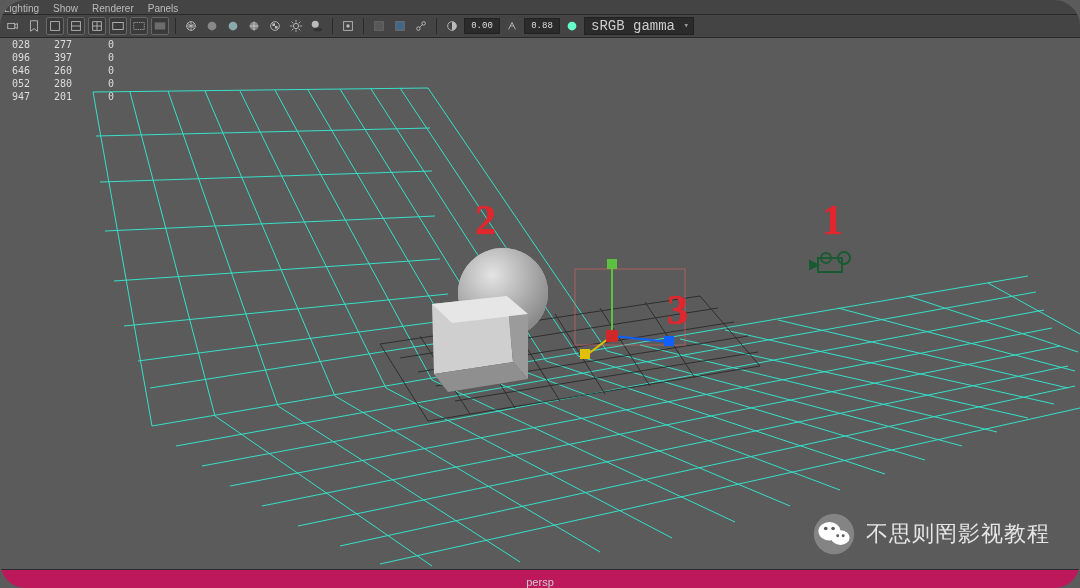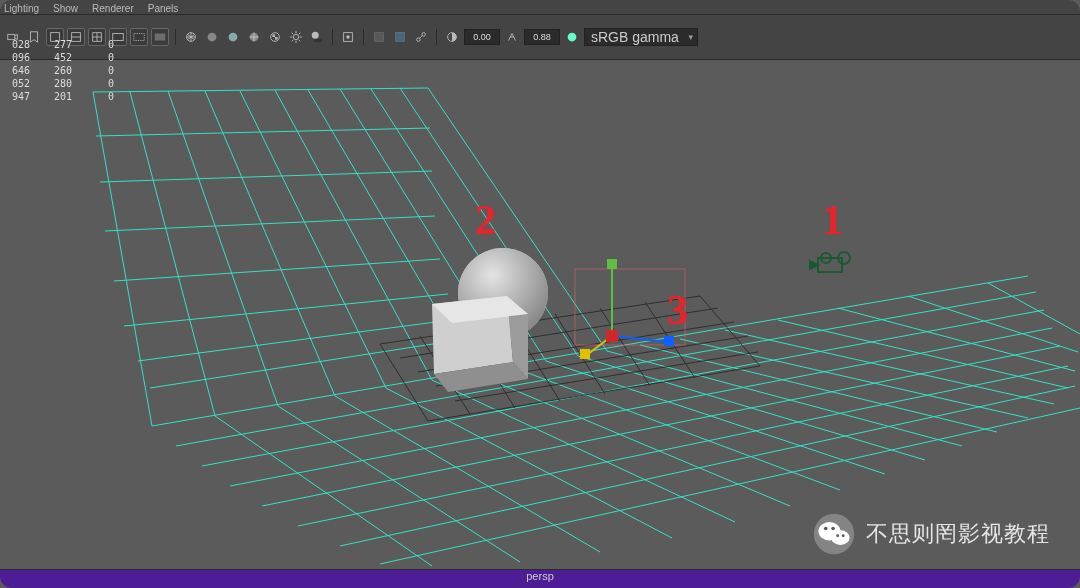"Lighting" .viewport { border-radius: 12px -> 26px }
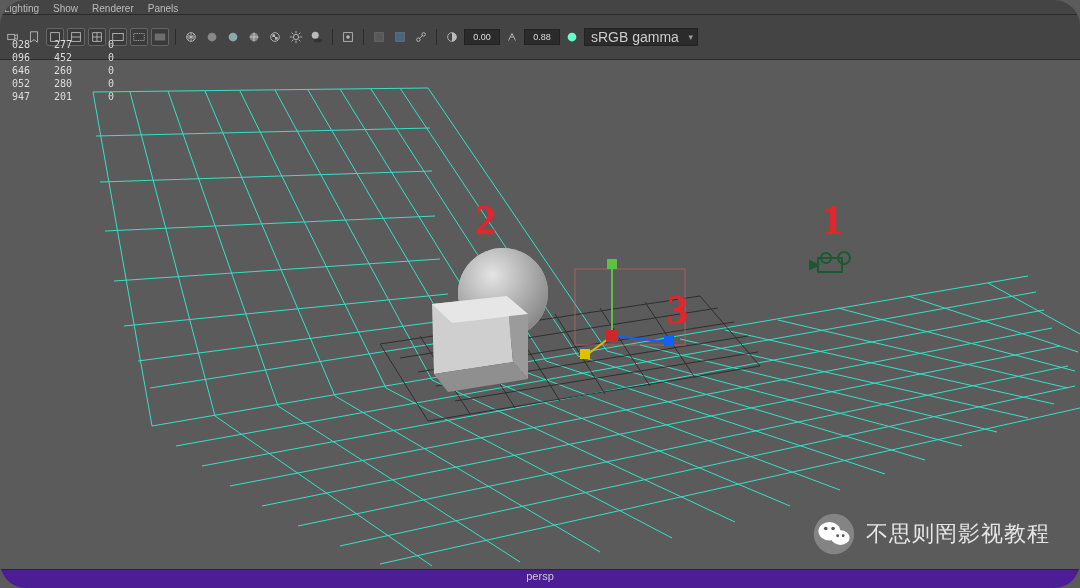"0.00" .toolbar { font-family: none -> Liberation Mono, monospace; padding: 11px 4px -> 0 4px }
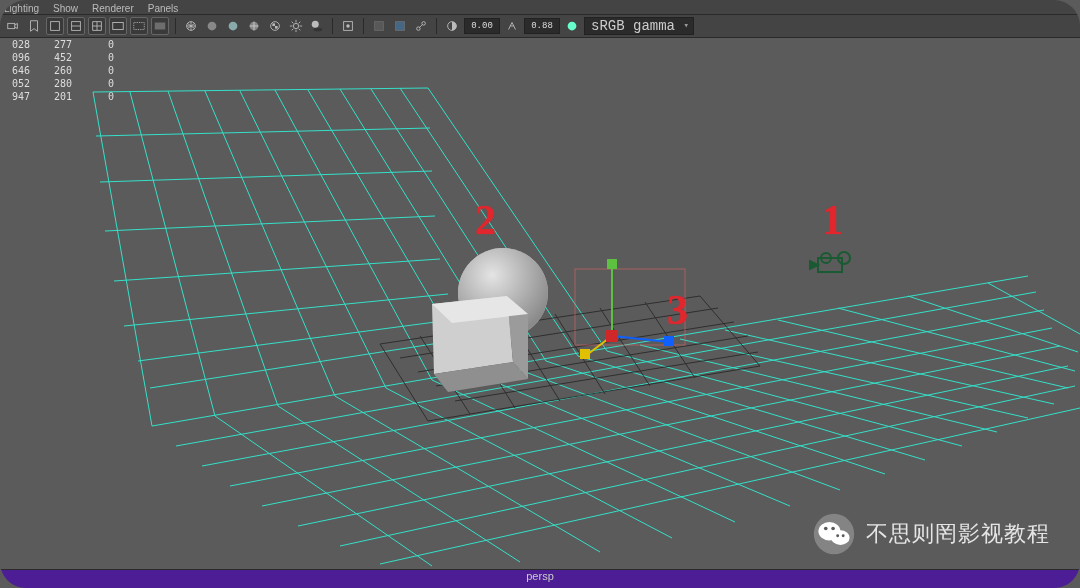"452" td { text: 452 -> 397 }
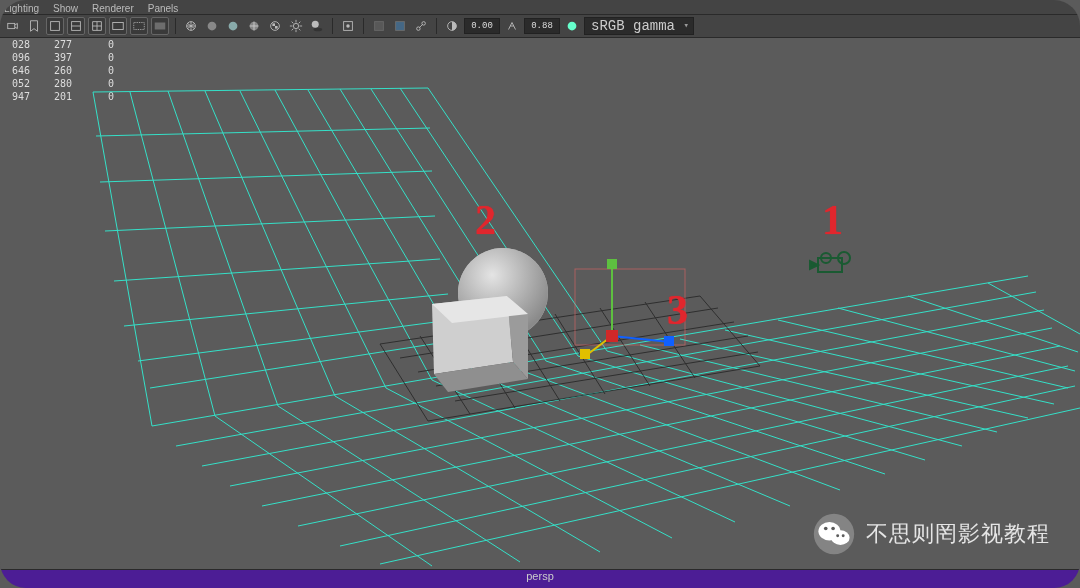"persp" .bottom-bar { align-items: flex-start -> flex-end; background: #4c1d95 -> #be185d }
